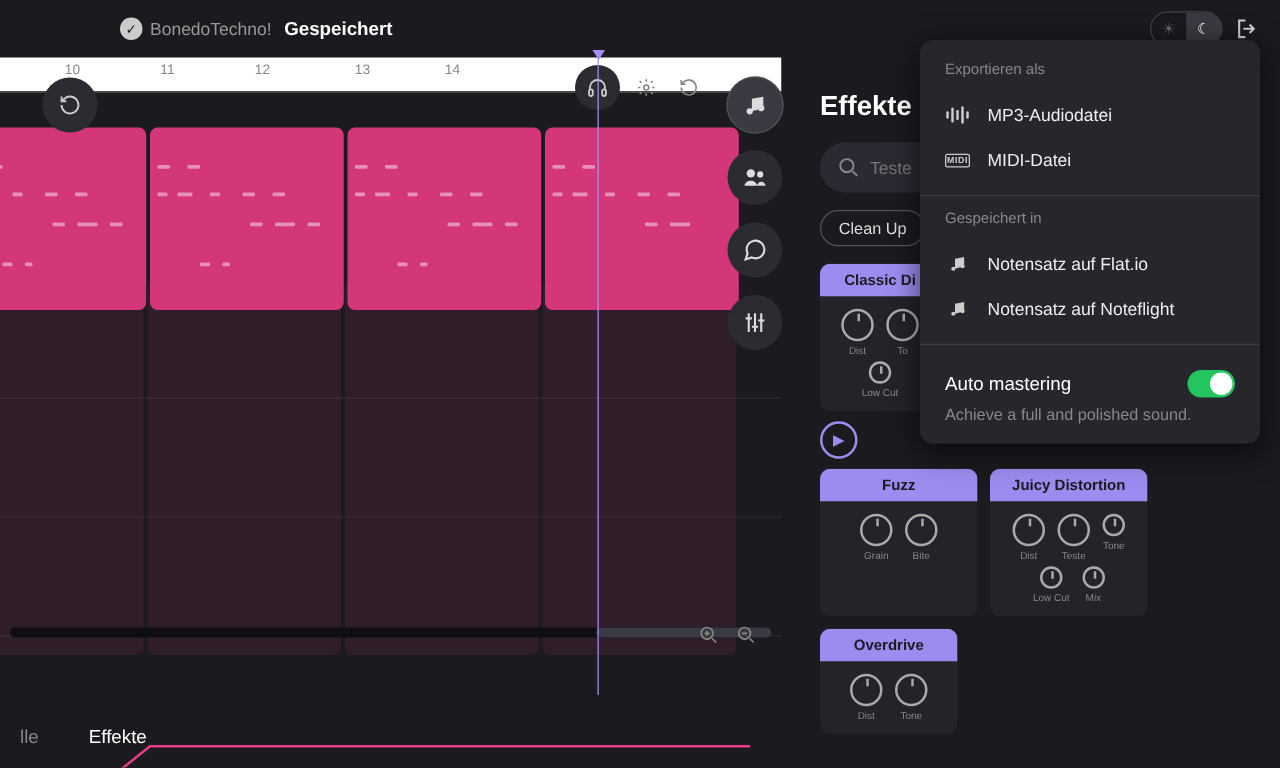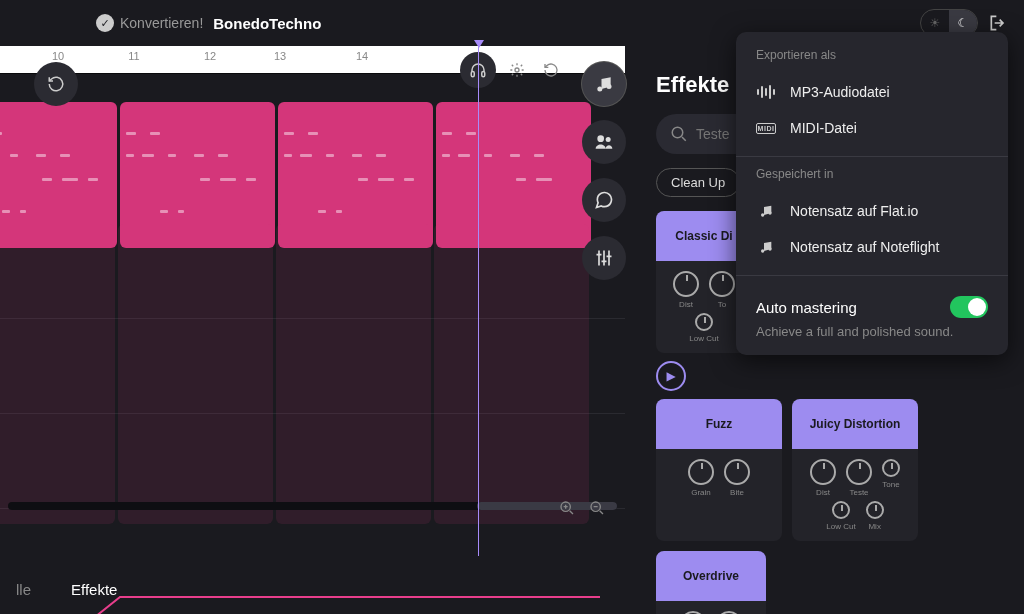"Konvertieren!" span.saved-text { text: Konvertieren -> BonedoTechno }
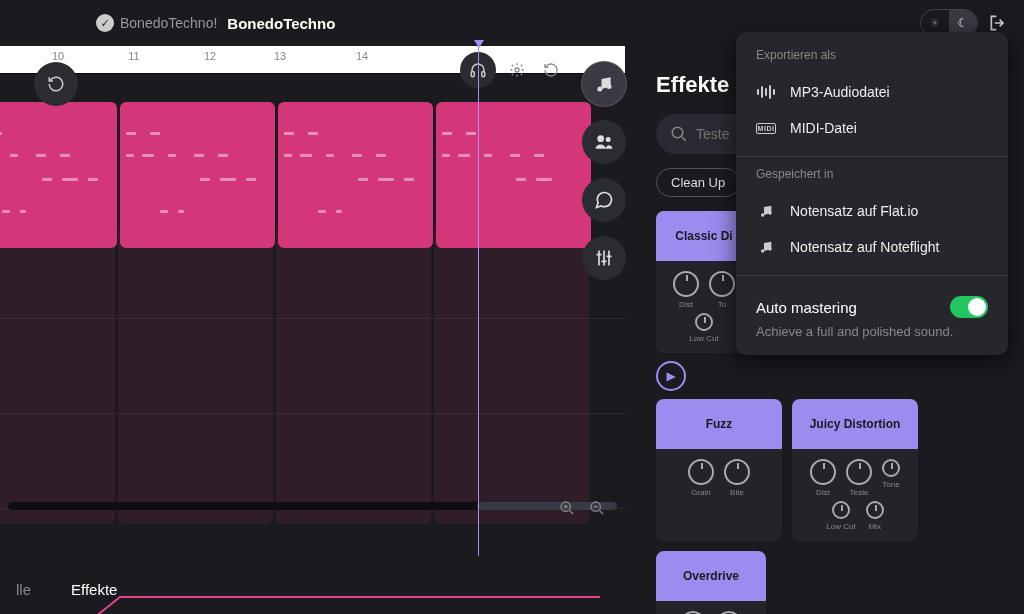"BonedoTechno" span.proj-title { text: BonedoTechno -> Gespeichert }
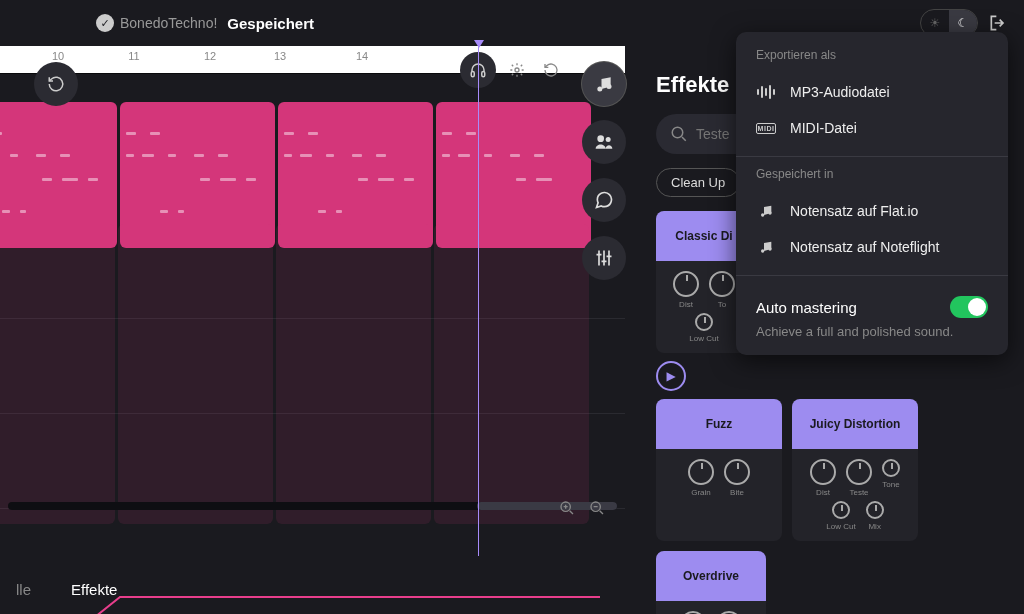"13" span.ruler-mark { left: 270px -> 280px }
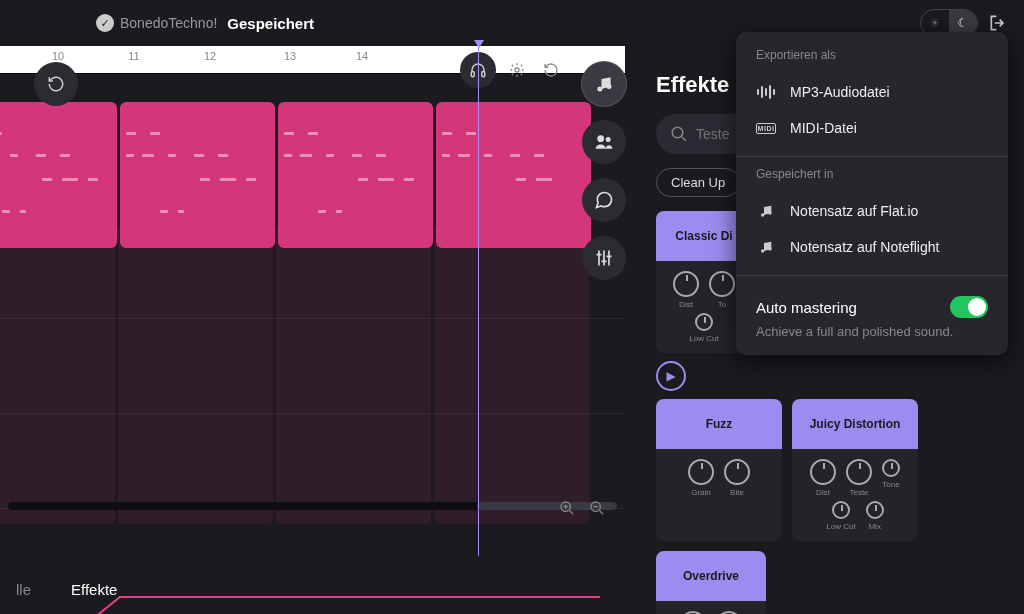"Classic Di" .fx-header { padding: 18px 4px -> 6px 4px }
